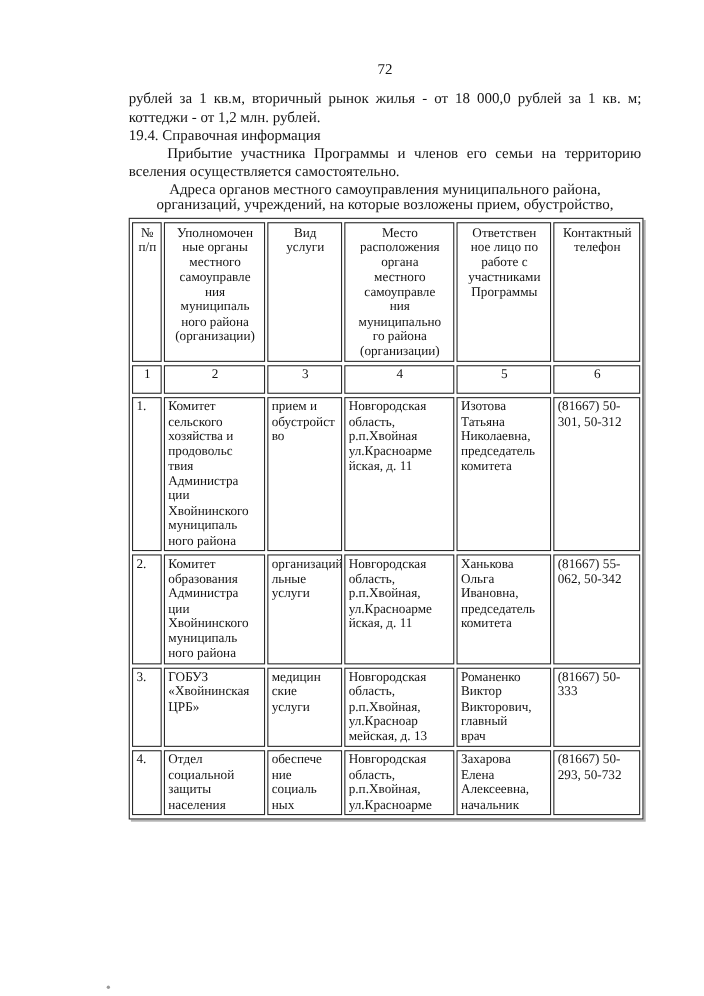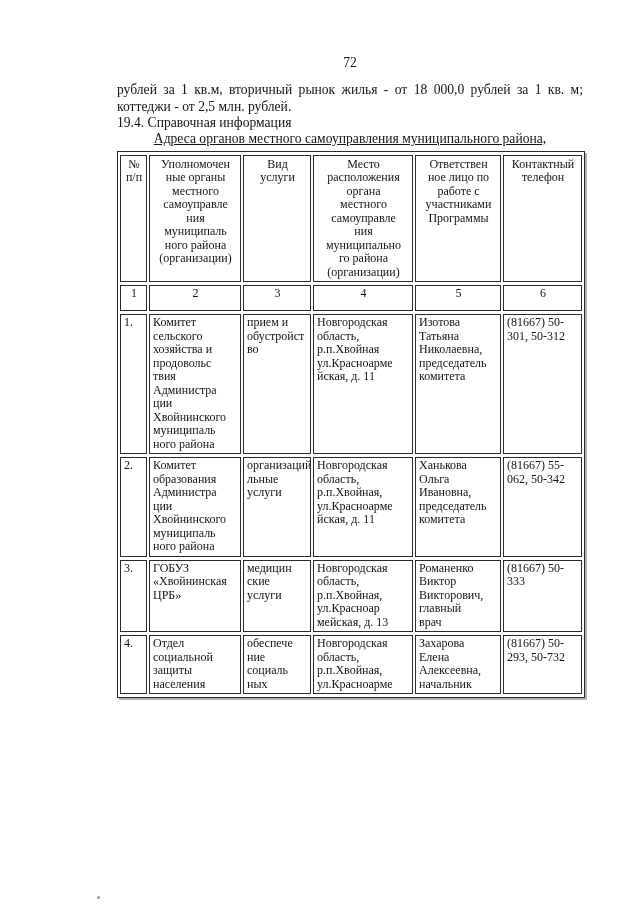"рублей за 1 кв.м, вторичный" p.body-text { text: 2,5 -> 1,2 }
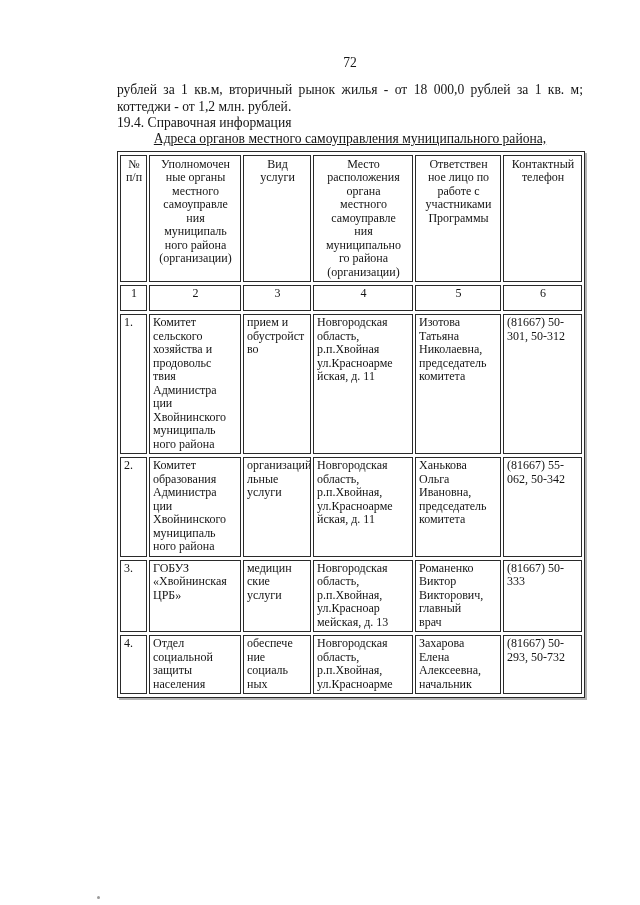"Прибытие участника Программы и членов" p.body-text { html: none -> <p>Прибытие участника Программы и членов его семьи на территорию вселения осуществляется самостоятельно.</p> }
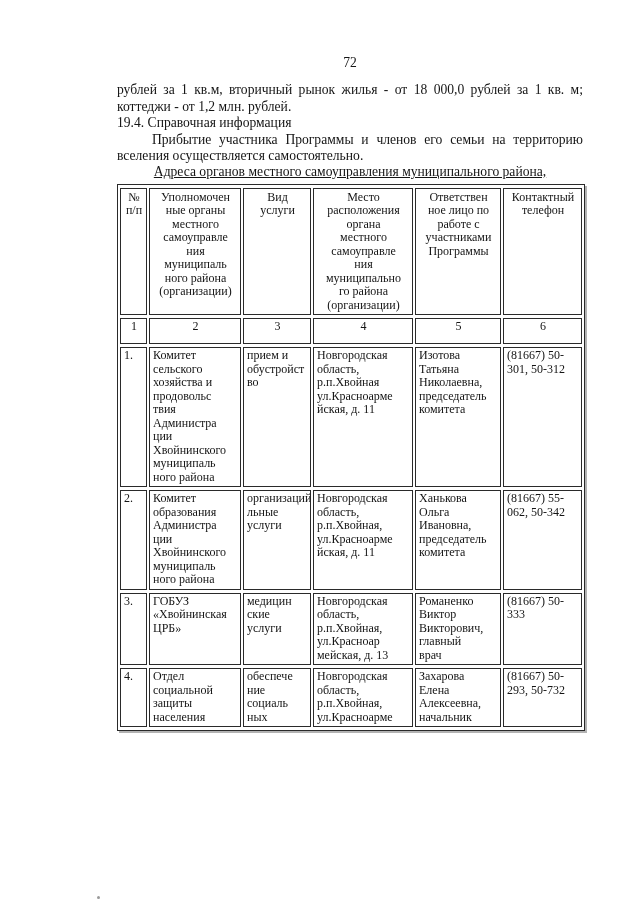"Адреса органов местного самоуправления" .caption div { text-decoration: underline -> none }
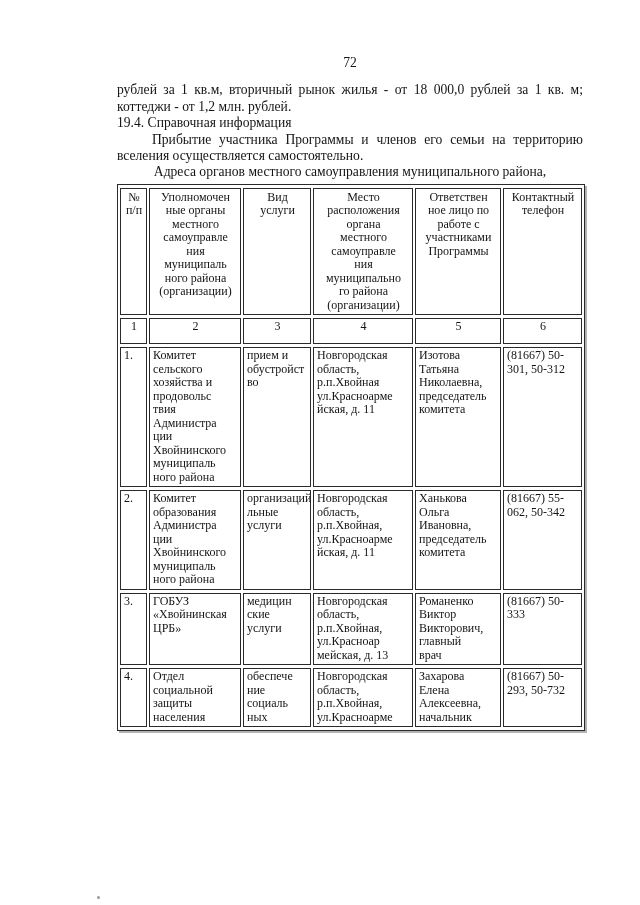"организаций, учреждений, на которые" div { html: none -> <div>организаций, учреждений, на которые возложены прием, обустройство,</div> }
